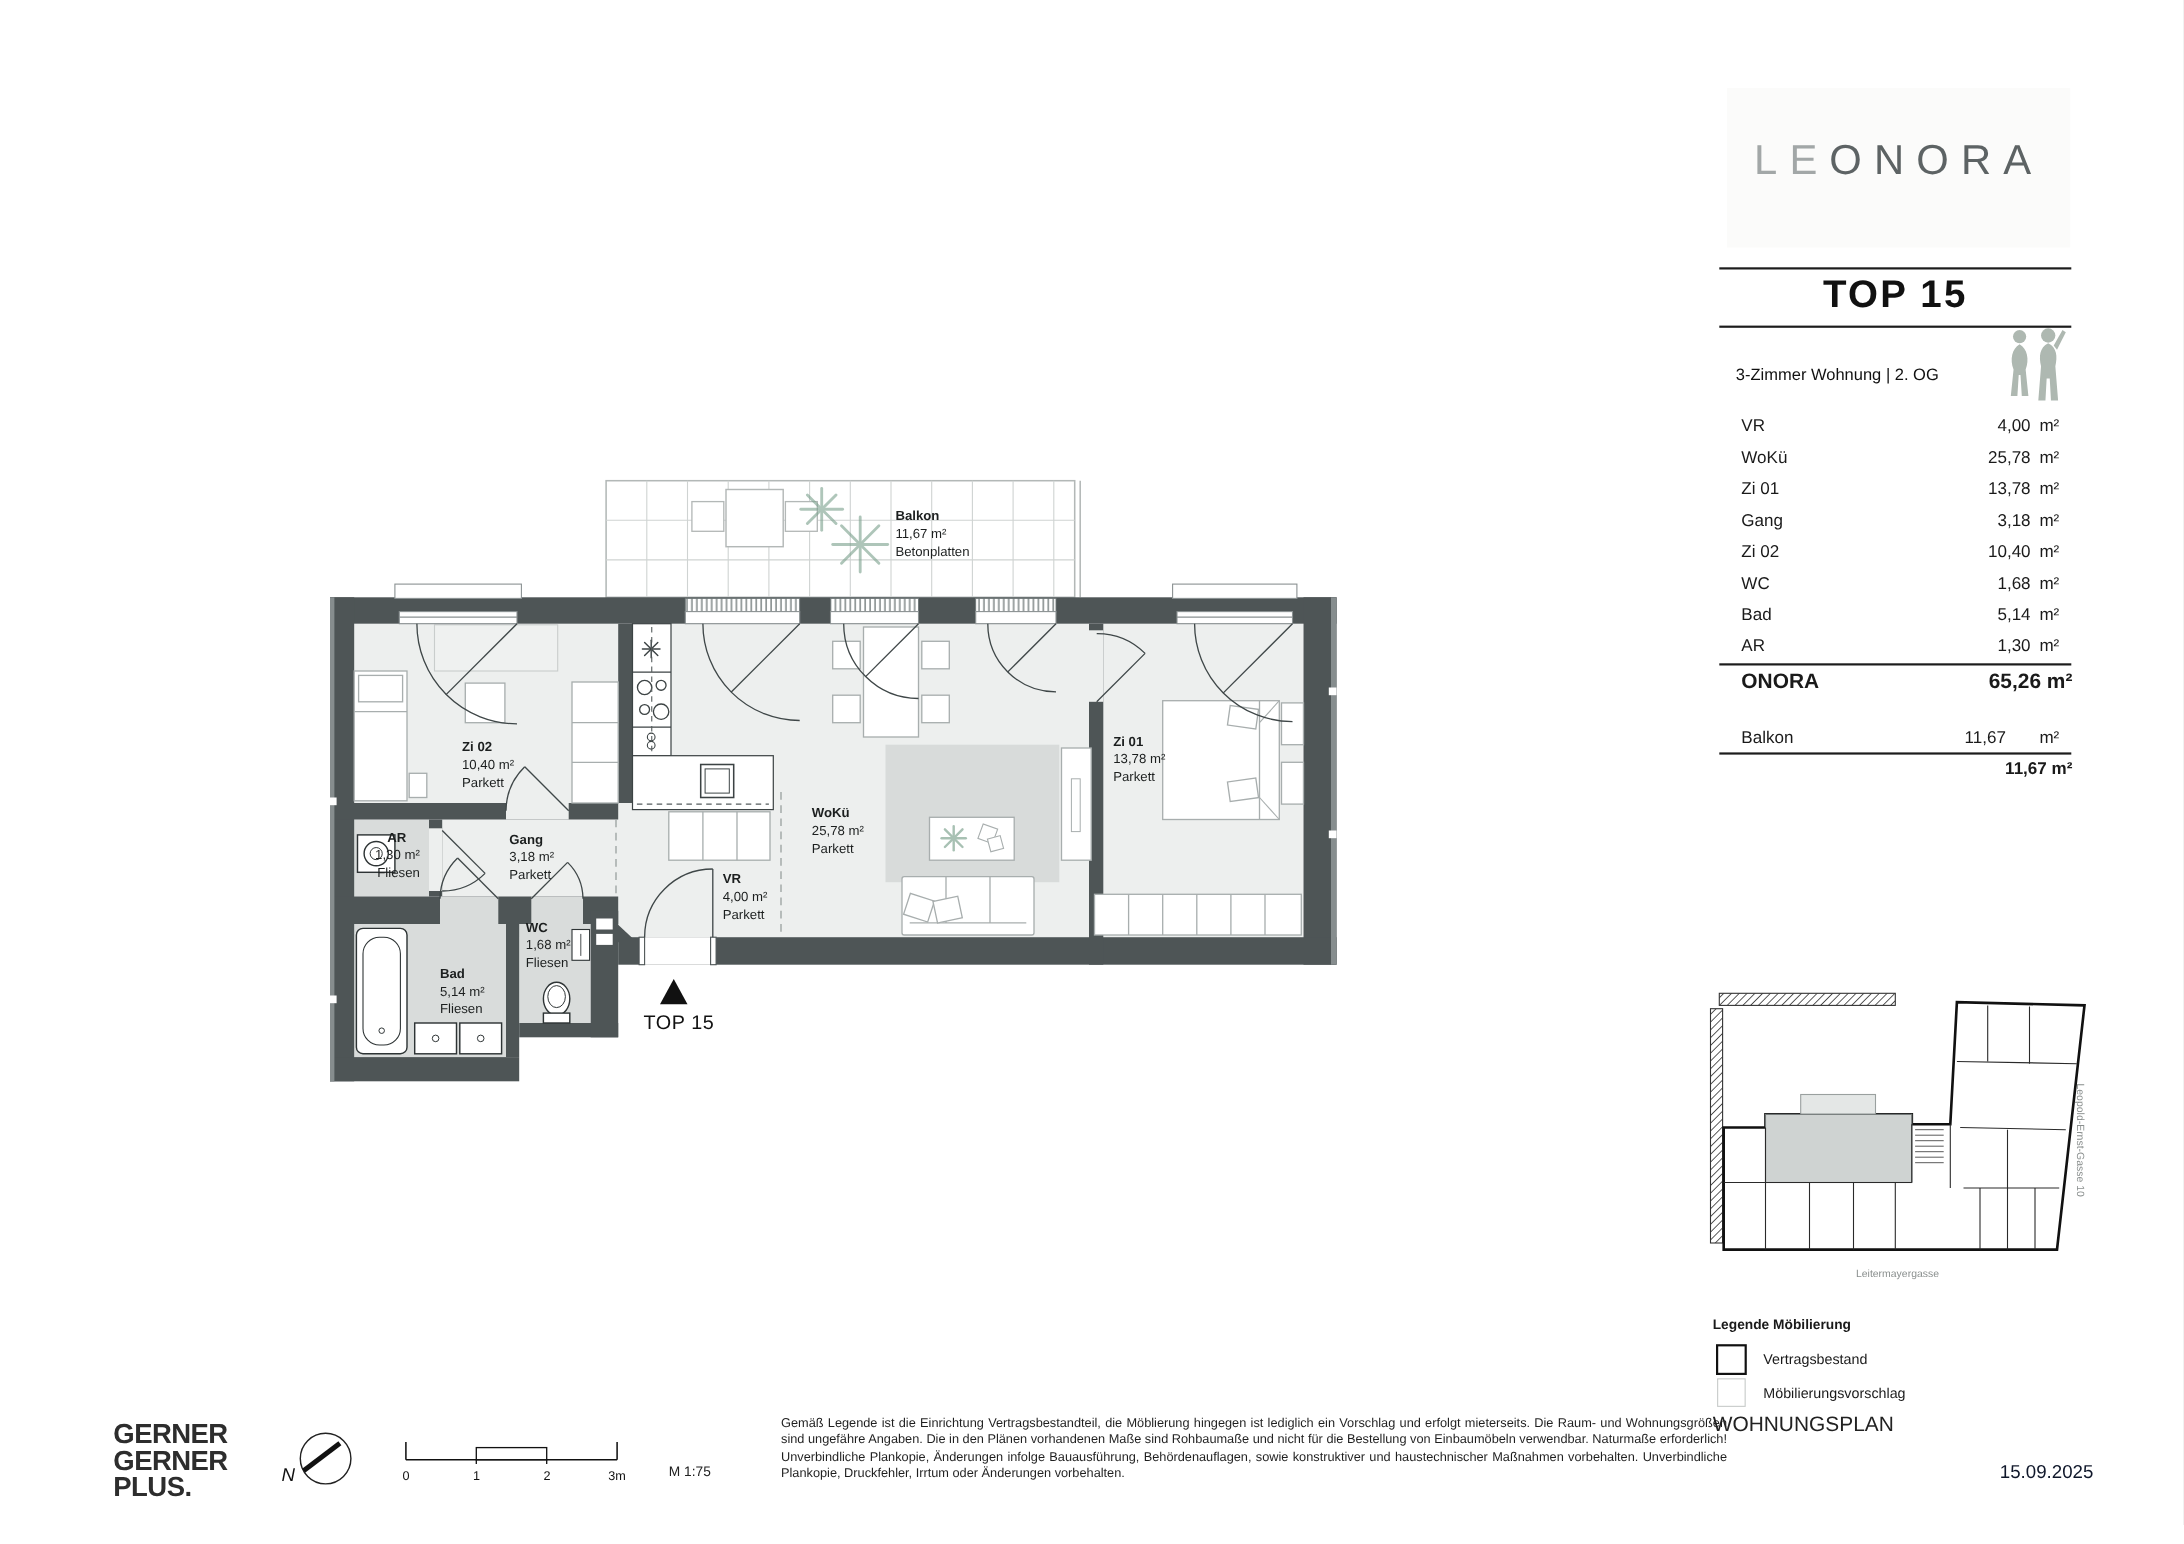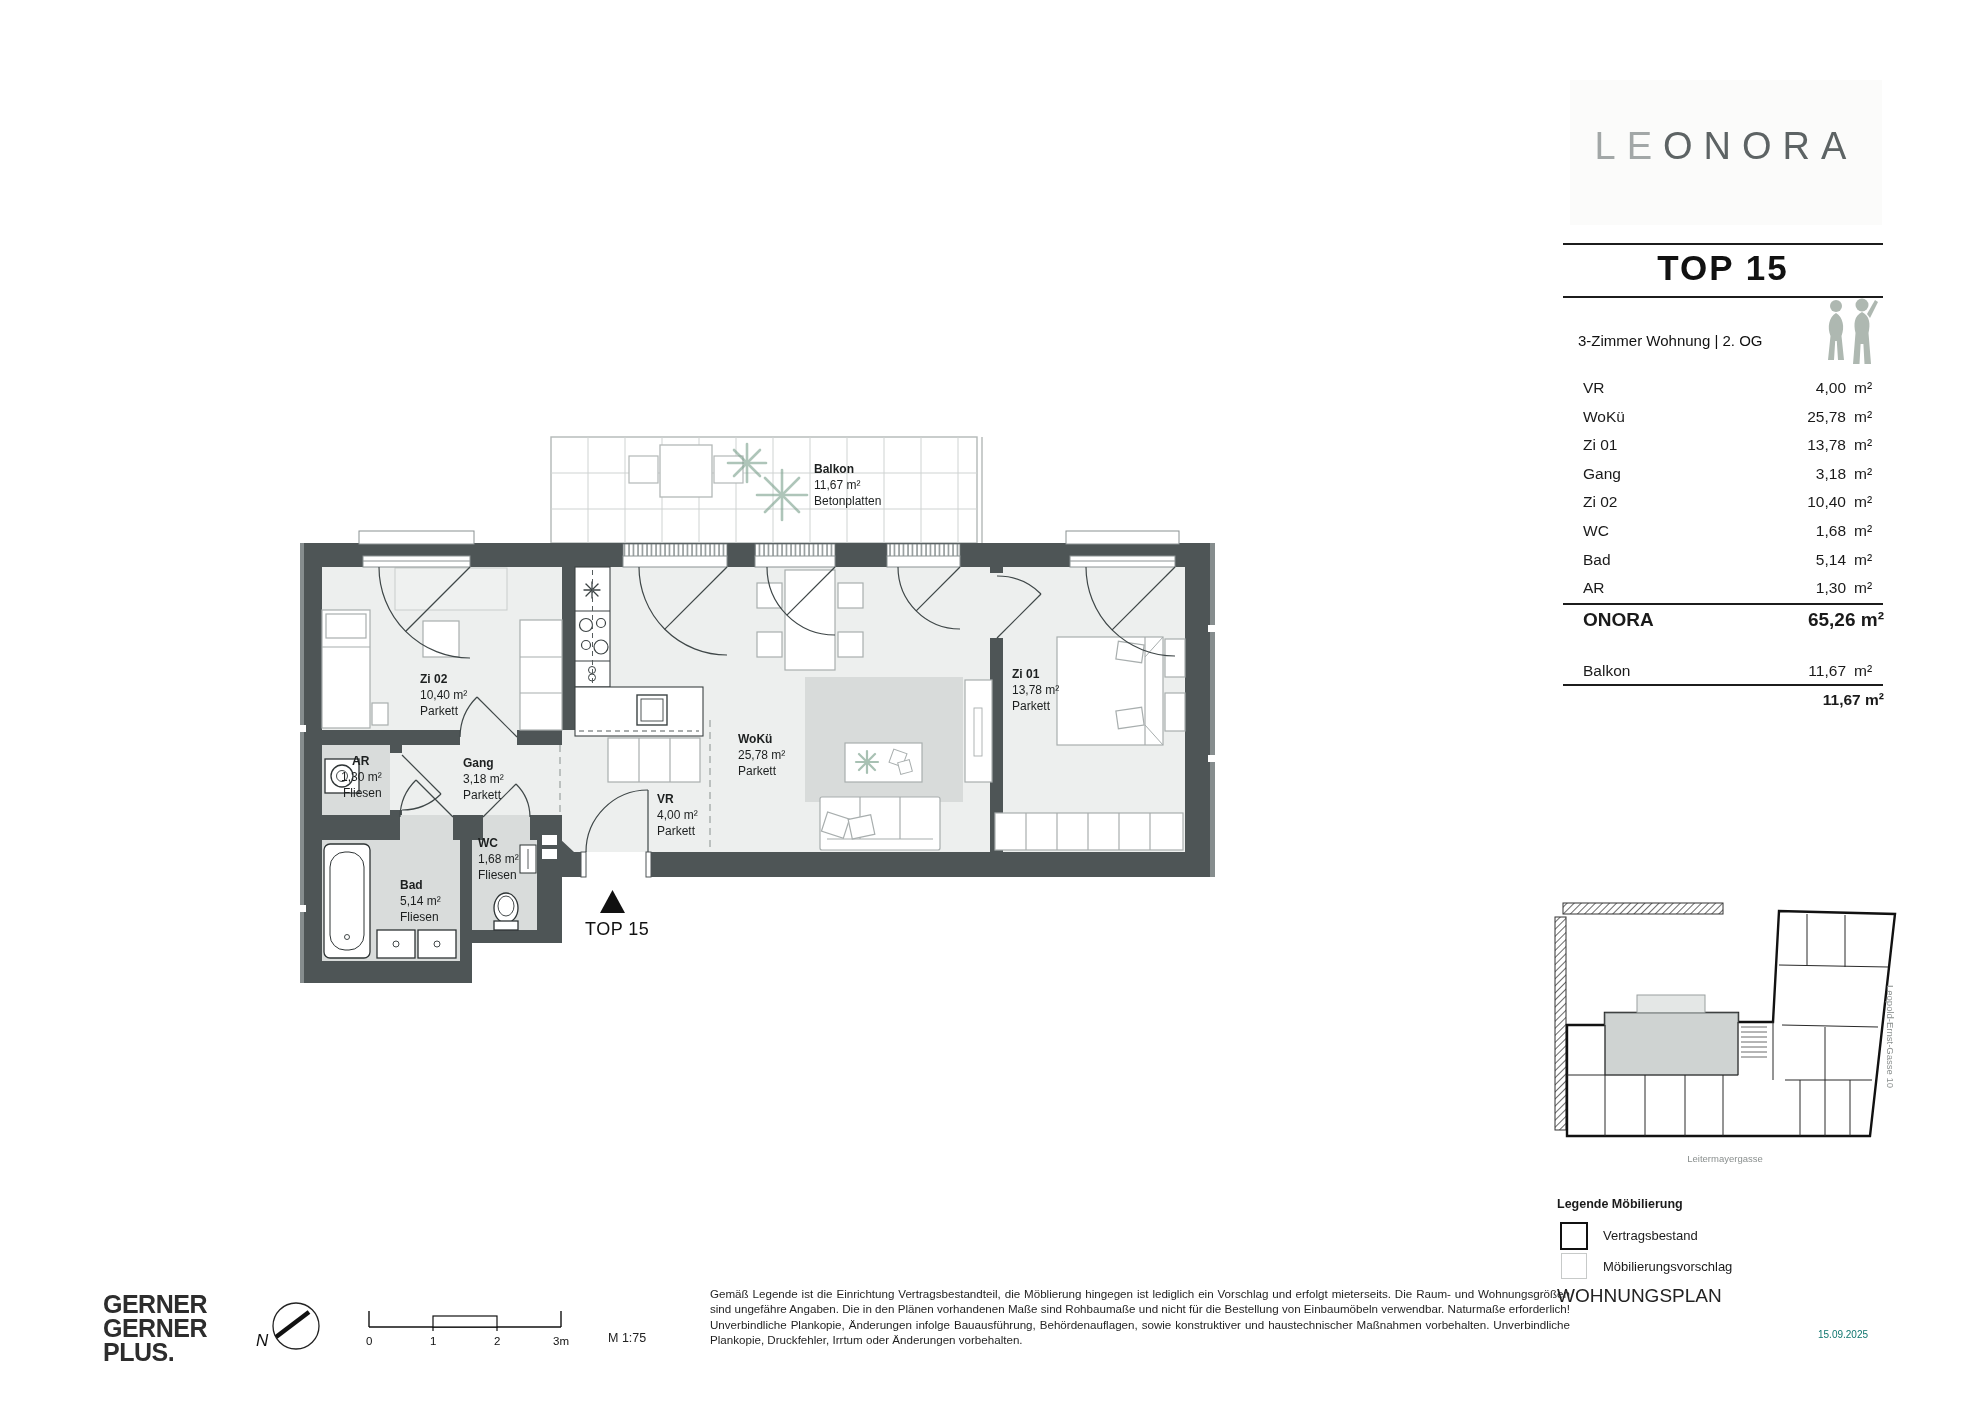"11,67" .bal-row .val { text-align: right -> left }
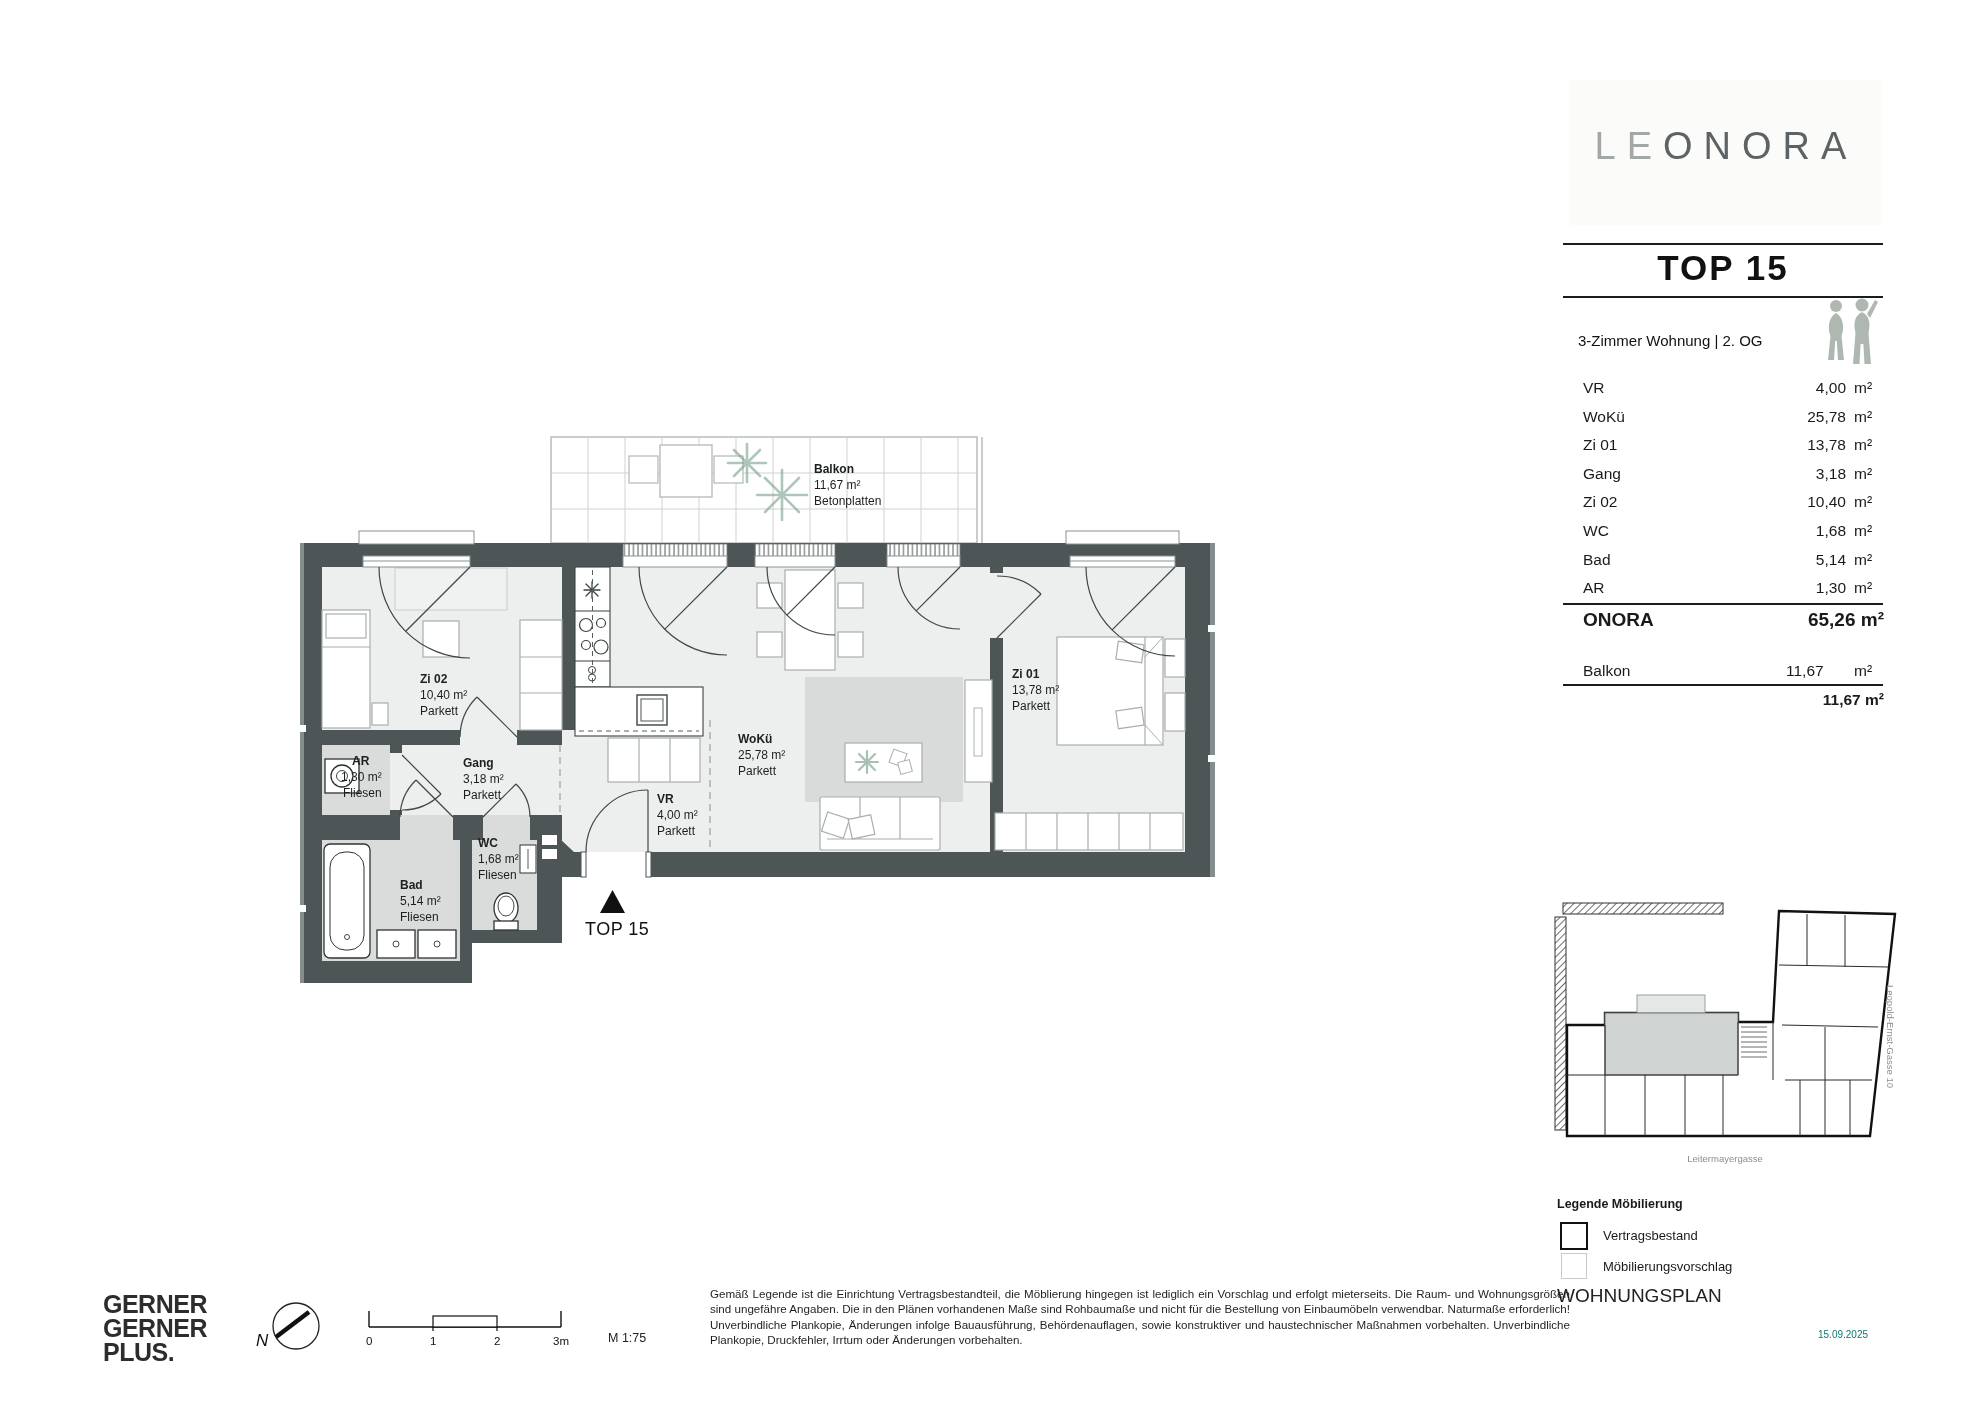"15.09.2025" .doc-date { color: #0f766e -> #0f172a; font-size: 10px -> 17px }
